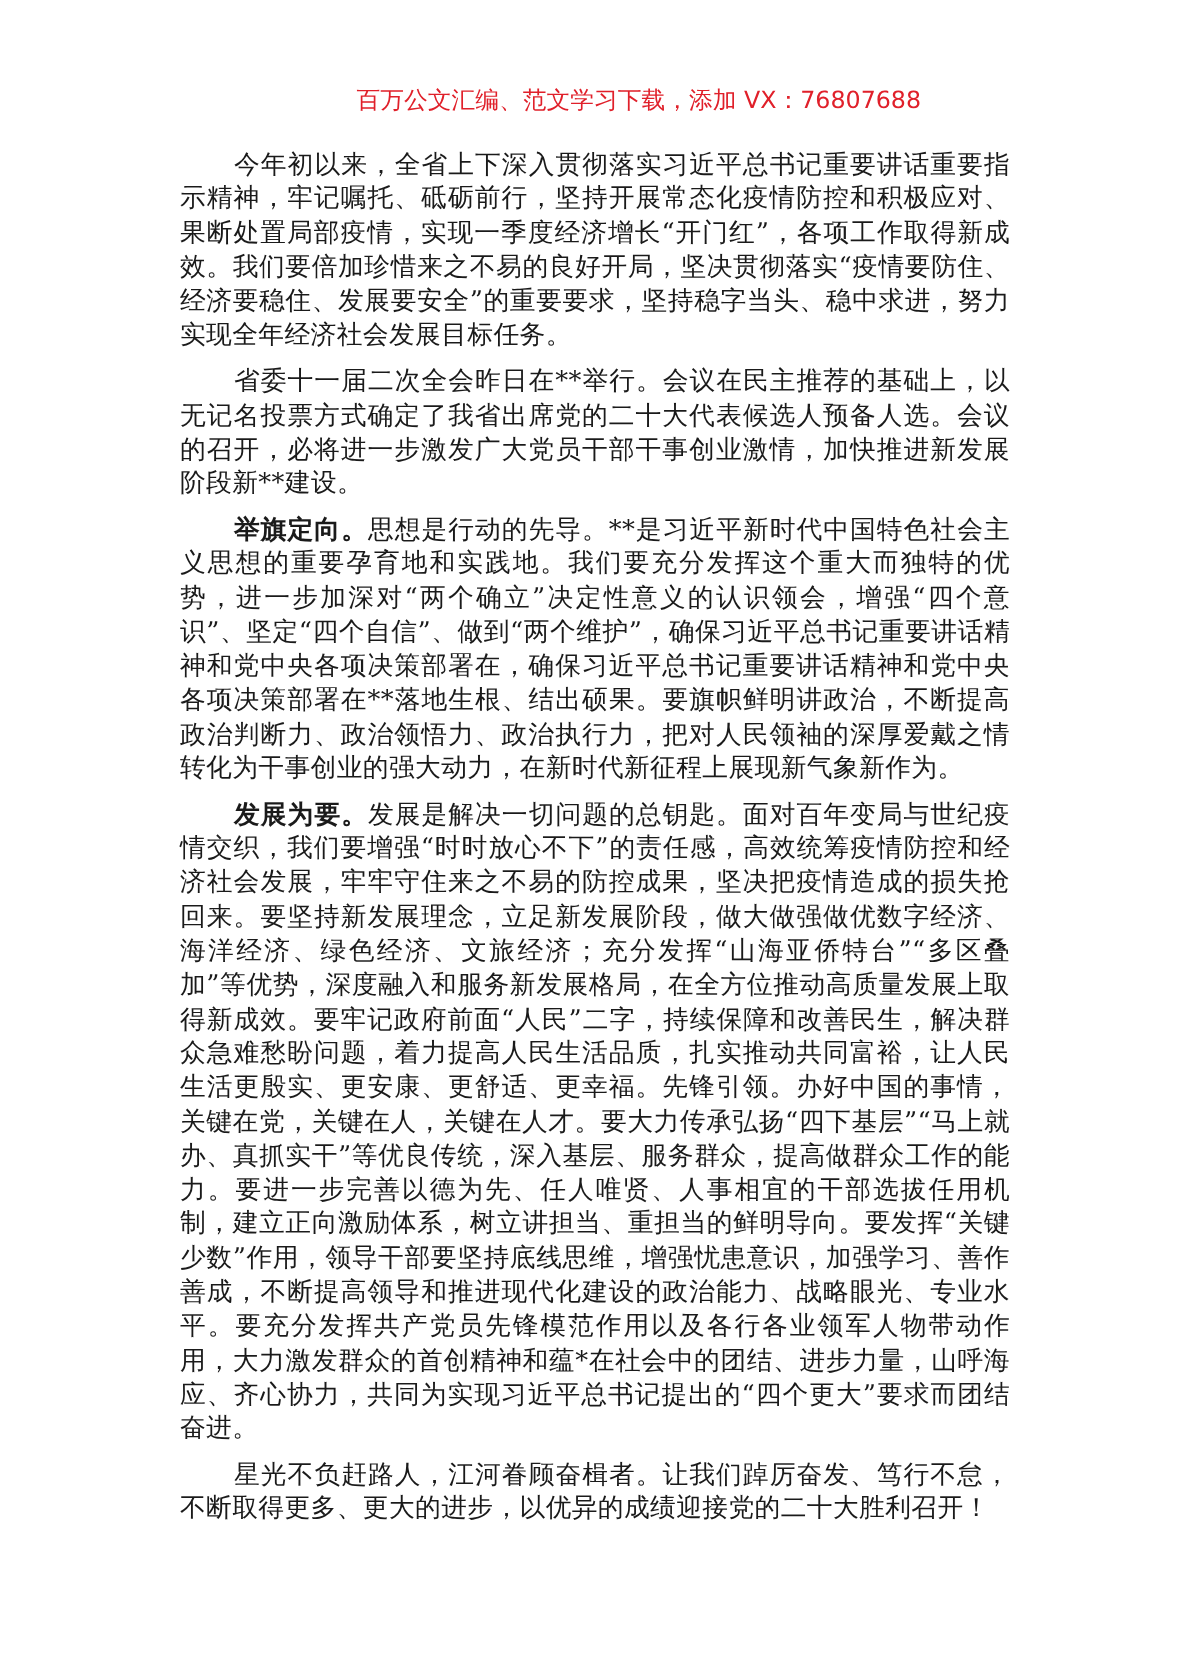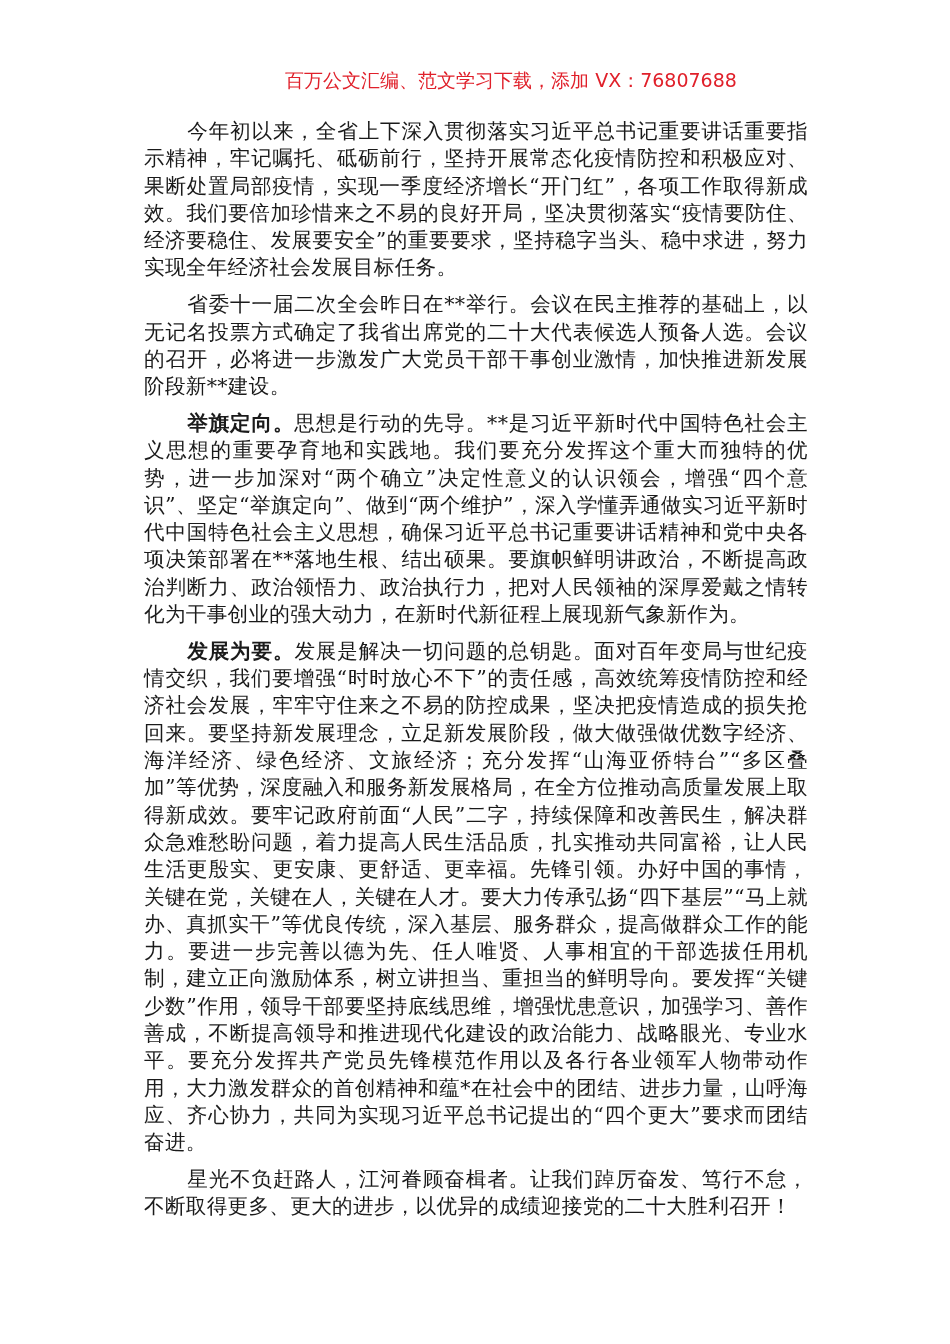"思想是行动的先导。**是习近平新时代中国特色社会主义思想的重要孕育地和实践地。我" span { text: 举旗定向”、做到“两个维护”，深入学懂弄通做实习近平新时代中国特色社会主义思想 -> 四个自信”、做到“两个维护”，确保习近平总书记重要讲话精神和党中央各项决策部署在 }
